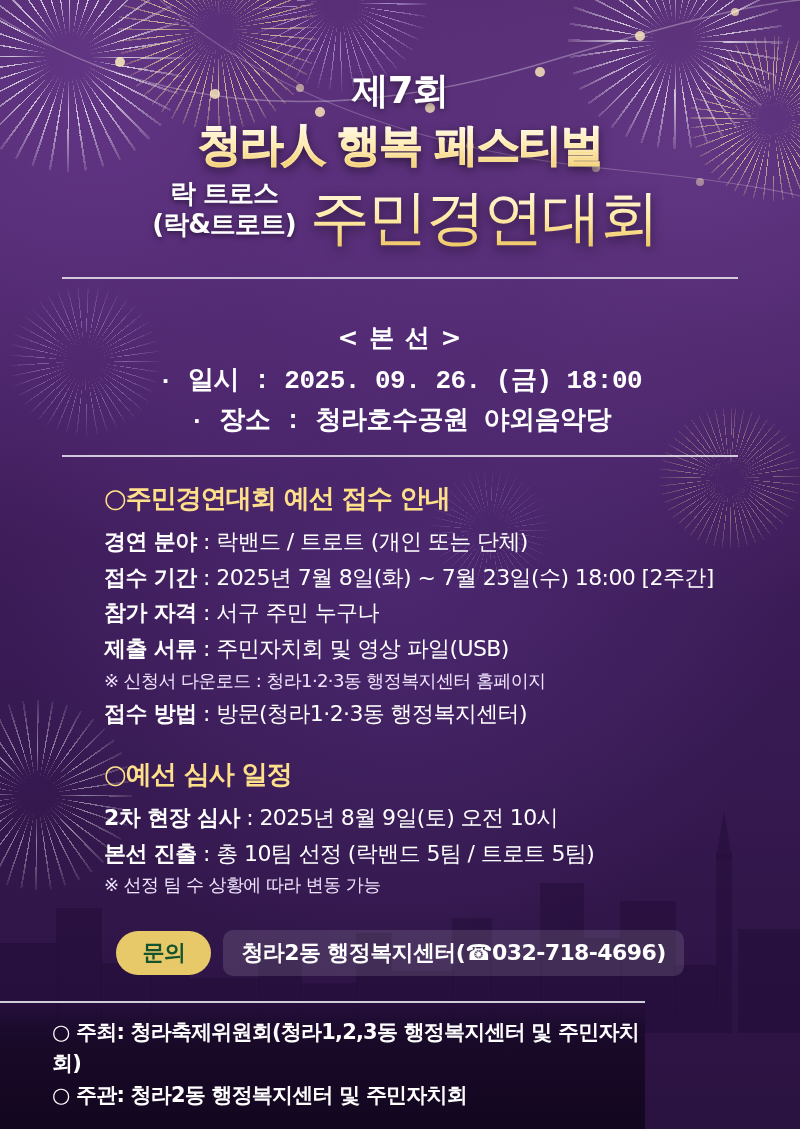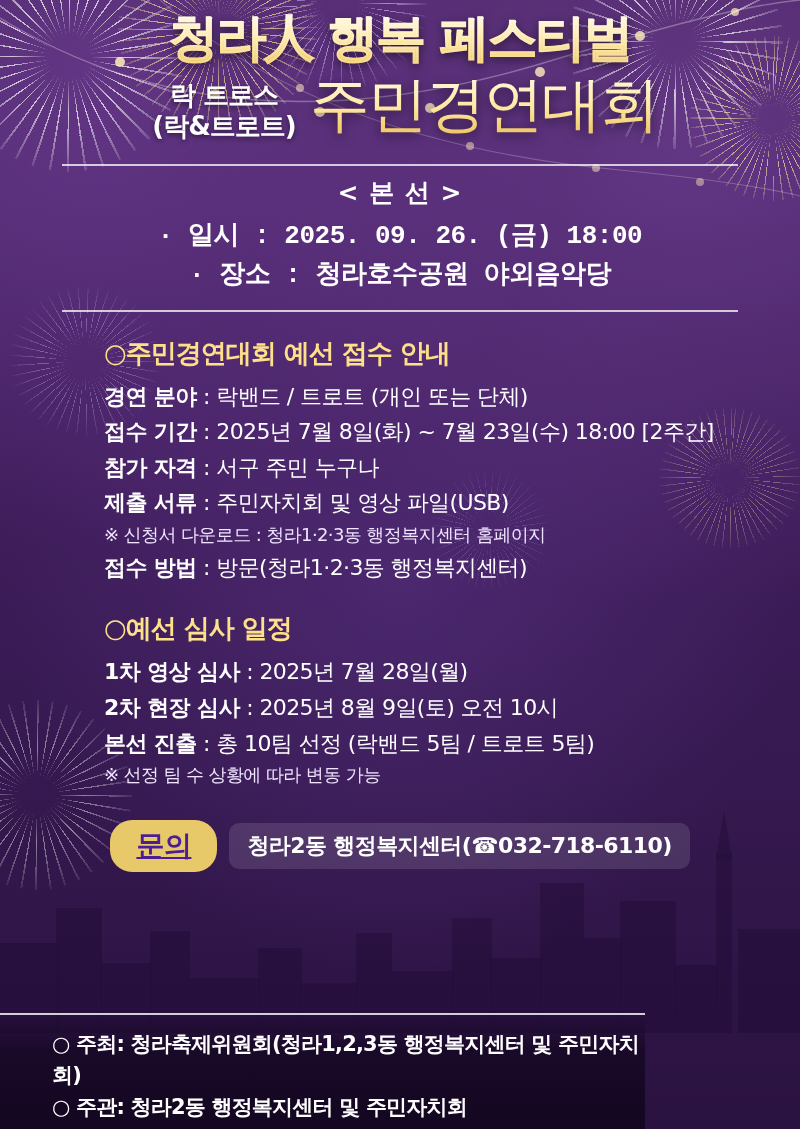"제7회" div.kicker { html: none -> <div>제7회</div> }
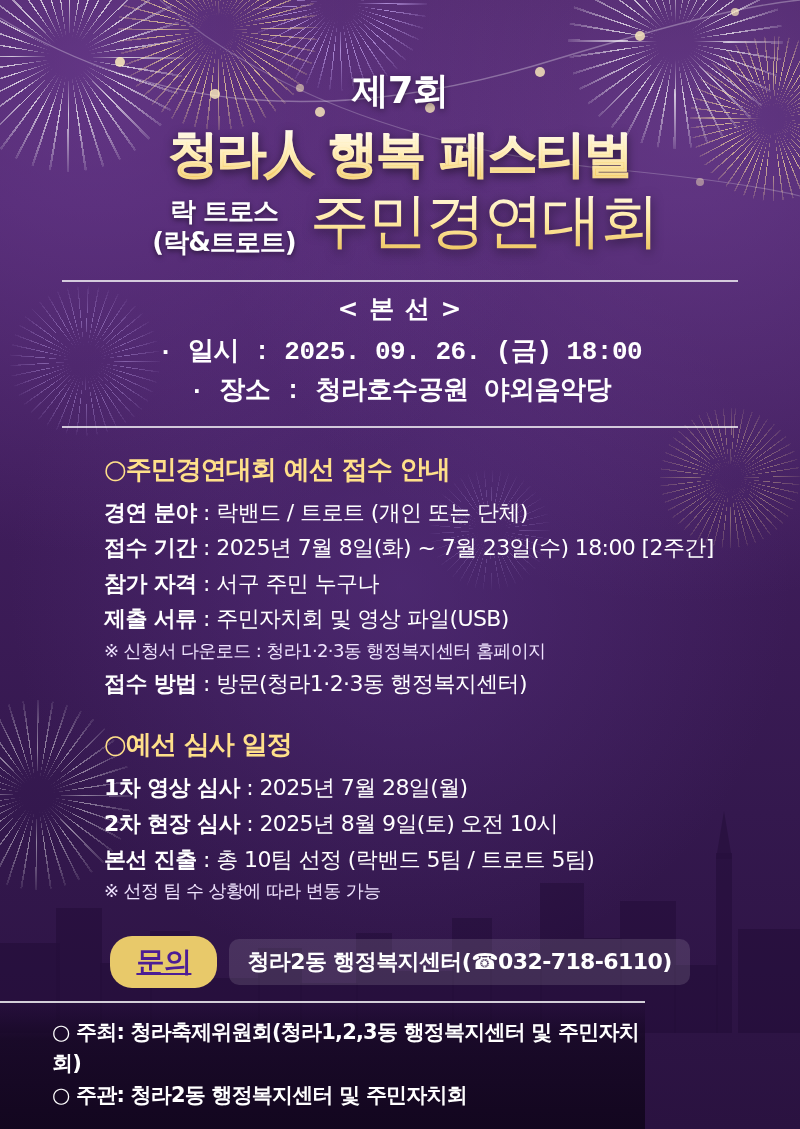"청라人 행복 페스티벌" .main-title { font-size: 50px -> 44px; margin-top: 12px -> 6px }
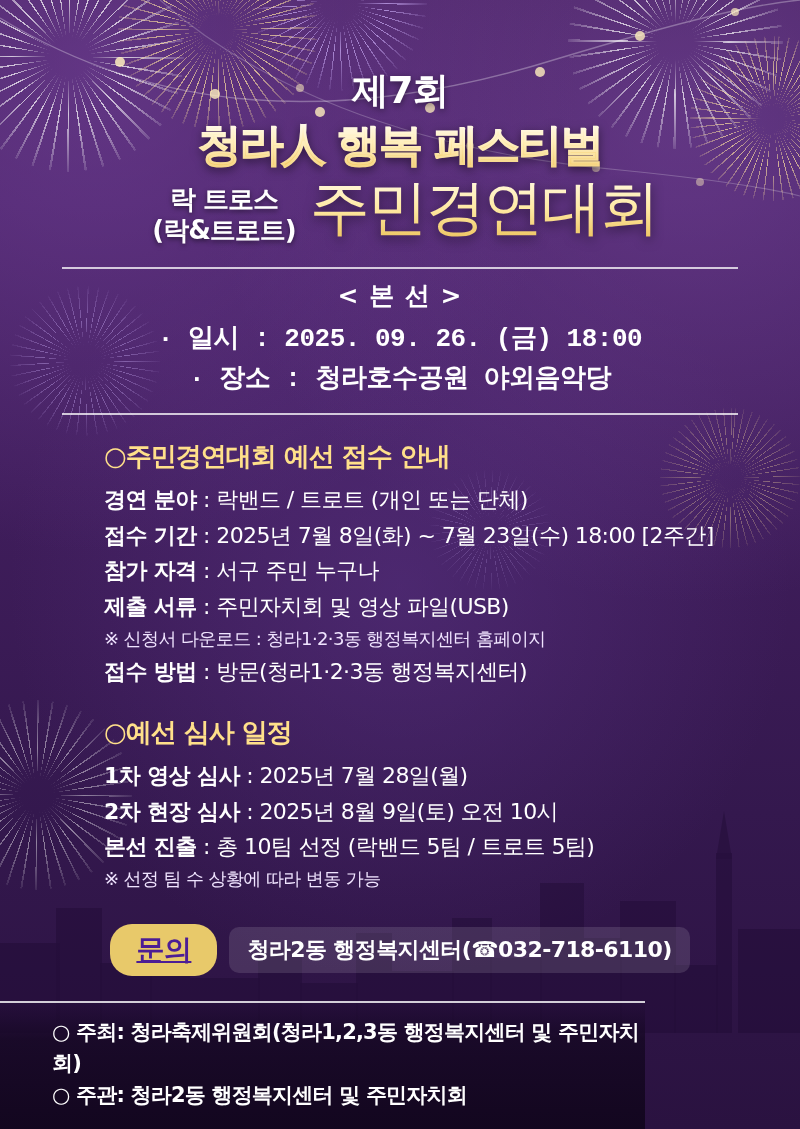"락 트로스" .subtitle-row { align-items: flex-end -> flex-start; margin-top: 0 -> 10px }
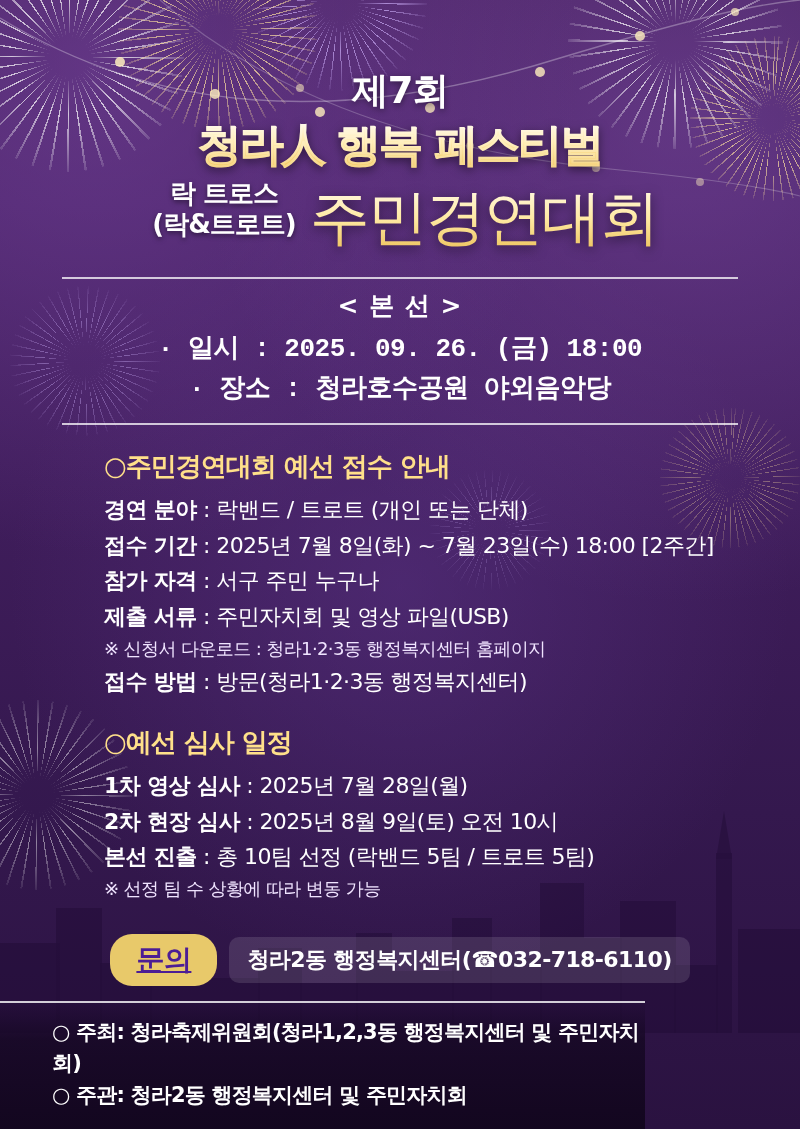"< 본 선 >" .final-block { margin-top: none -> 32px }
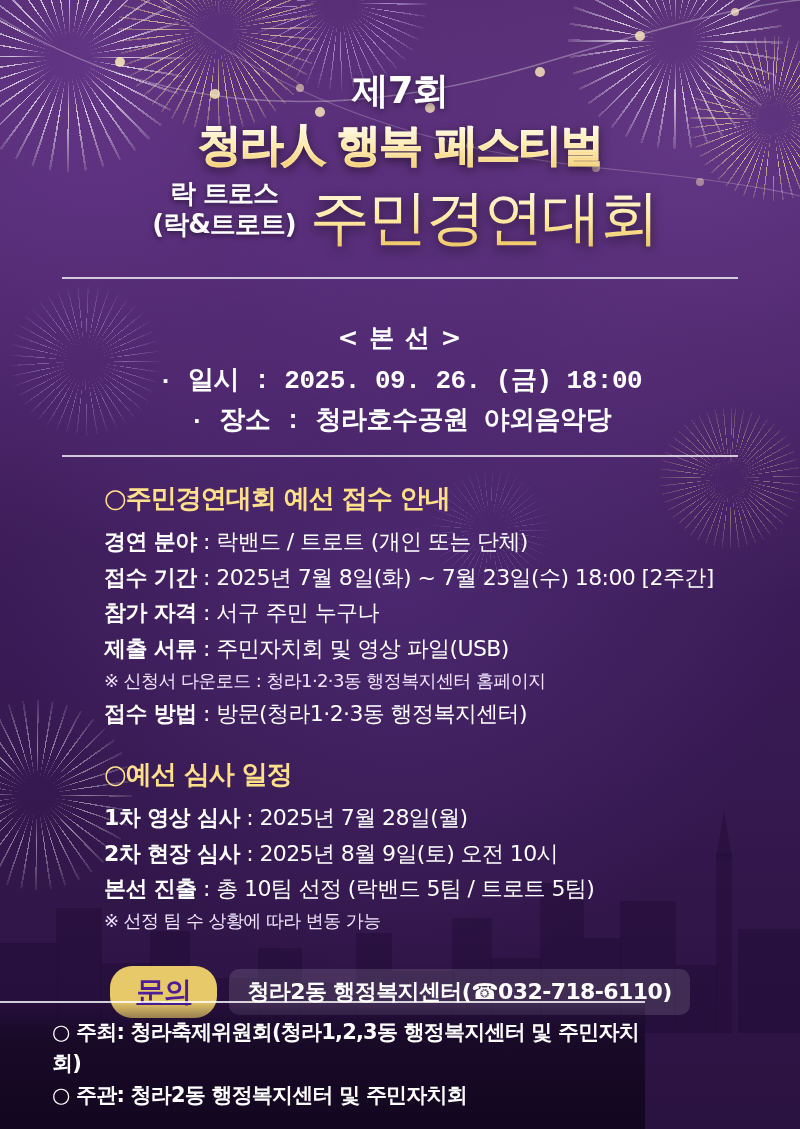"1차 영상 심사 : 2025년" div.row { html: <div> <b>1차 영상 심사</b><span> : 2025년 7월 28일(월)</span> </div> -> none }
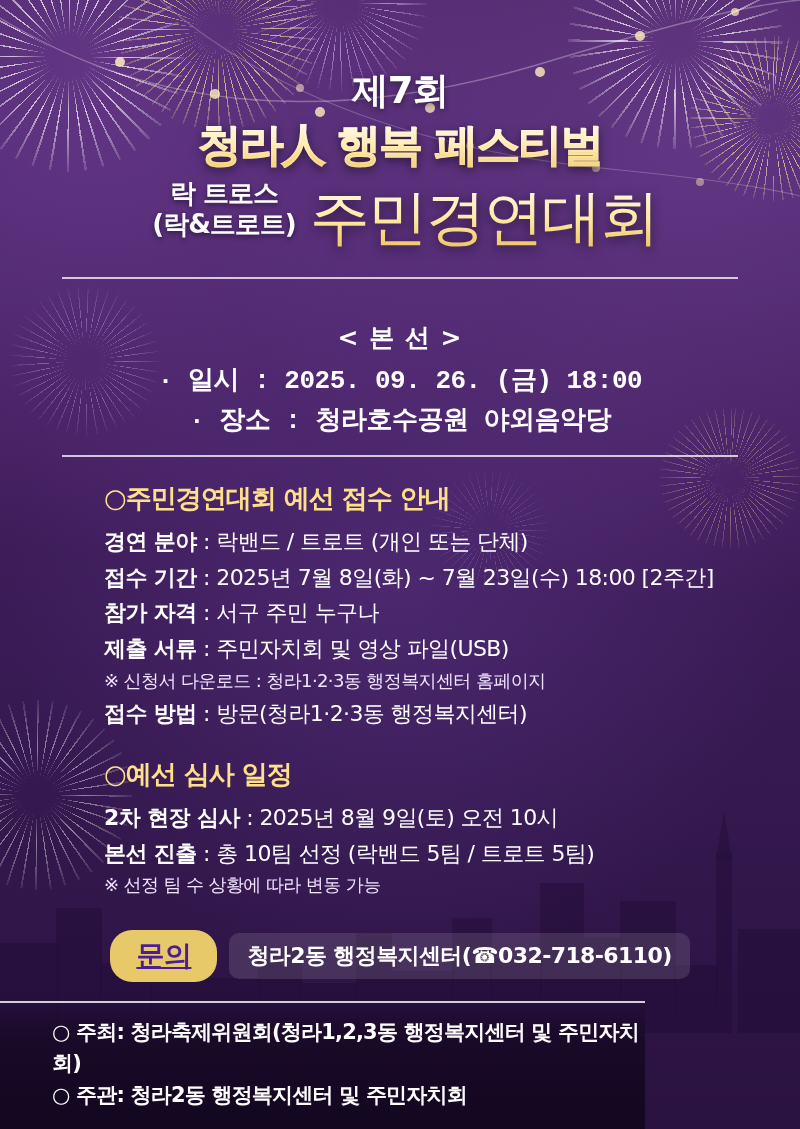"문의" .contact-pill { color: #4c1d95 -> #14532d; font-size: 28px -> 22px; text-decoration: underline -> none }
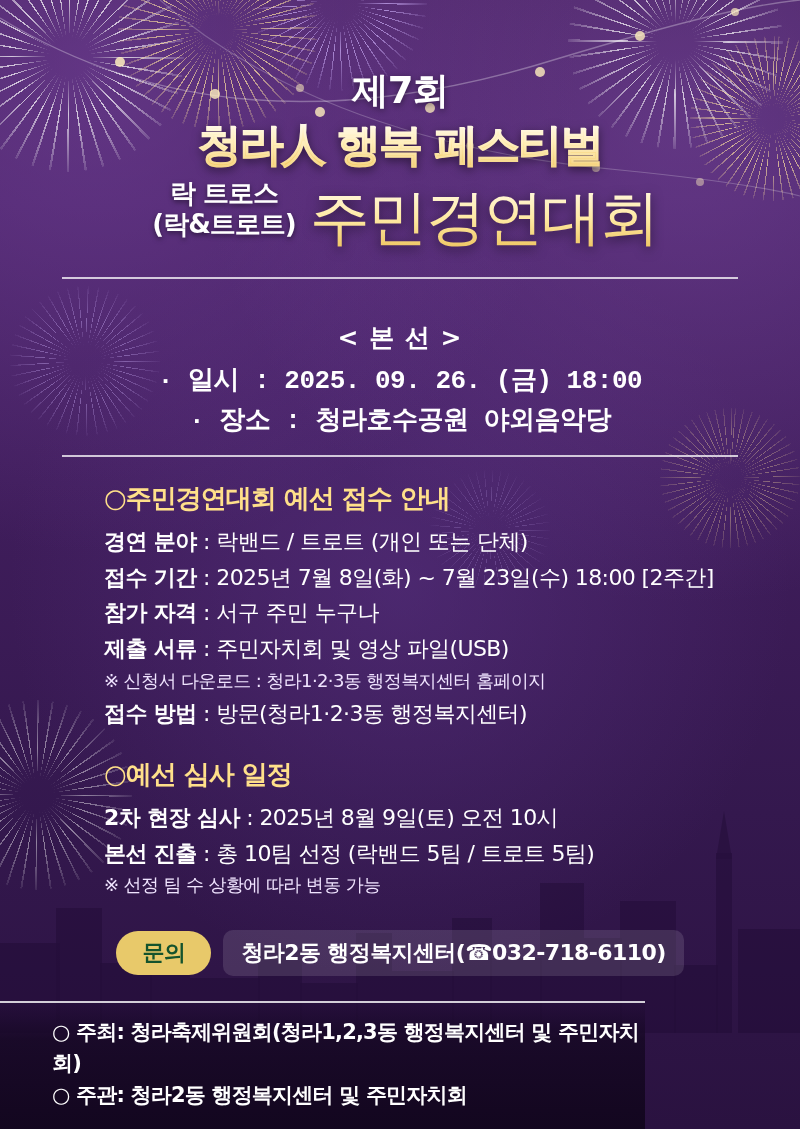"청라2동 행정복지센터(☎032-718-6110)" div.contact-box { text: 032-718-6110 -> 032-718-4696 }
